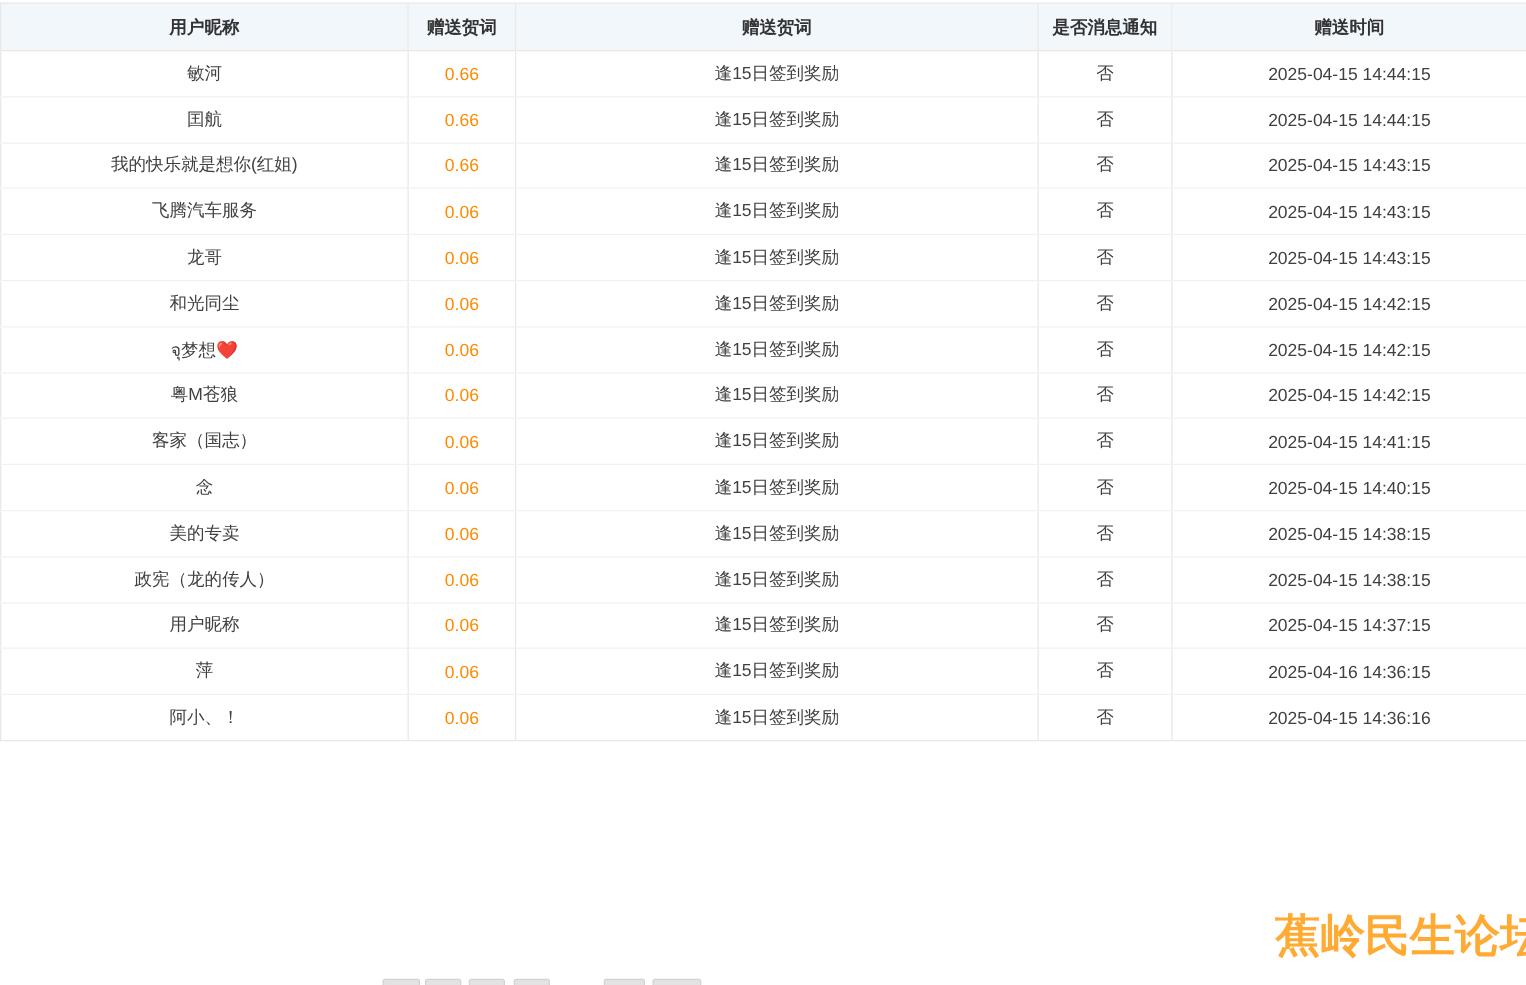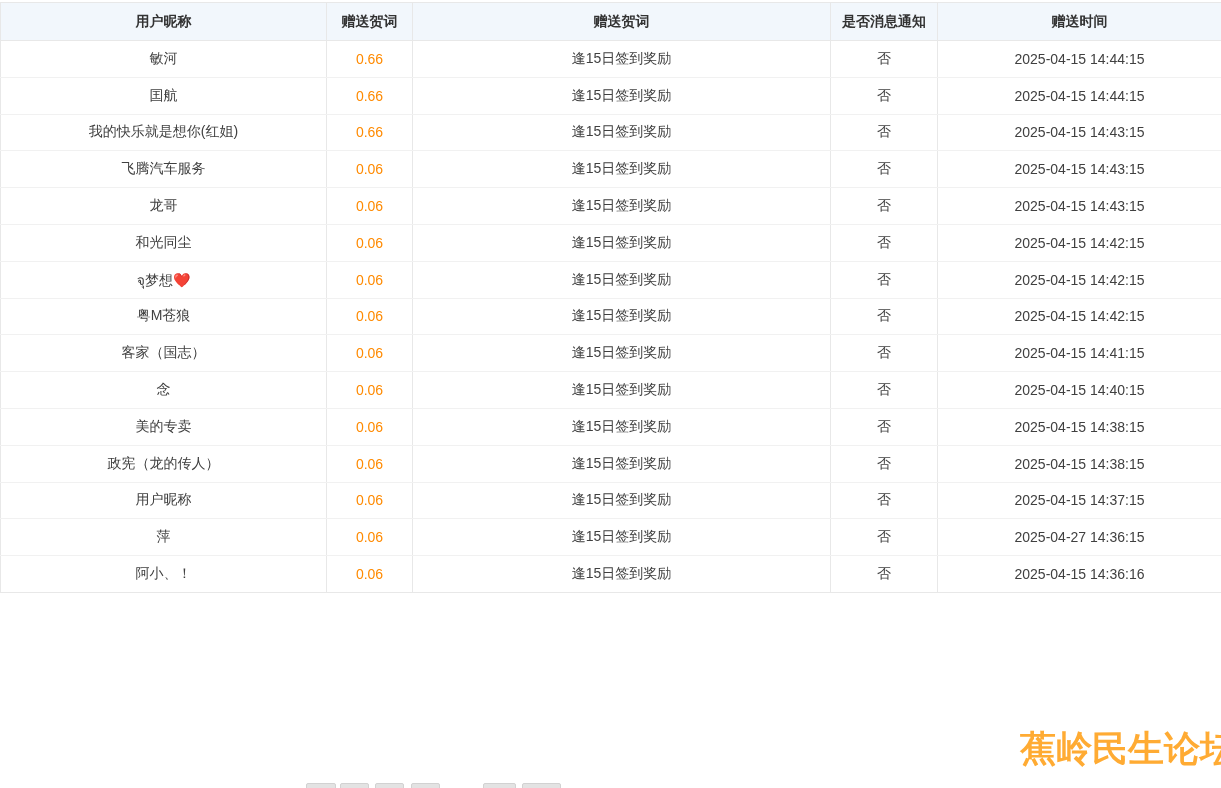"2025-04-27 14:36:15" td.col-time { text: 2025-04-27 -> 2025-04-16 }
